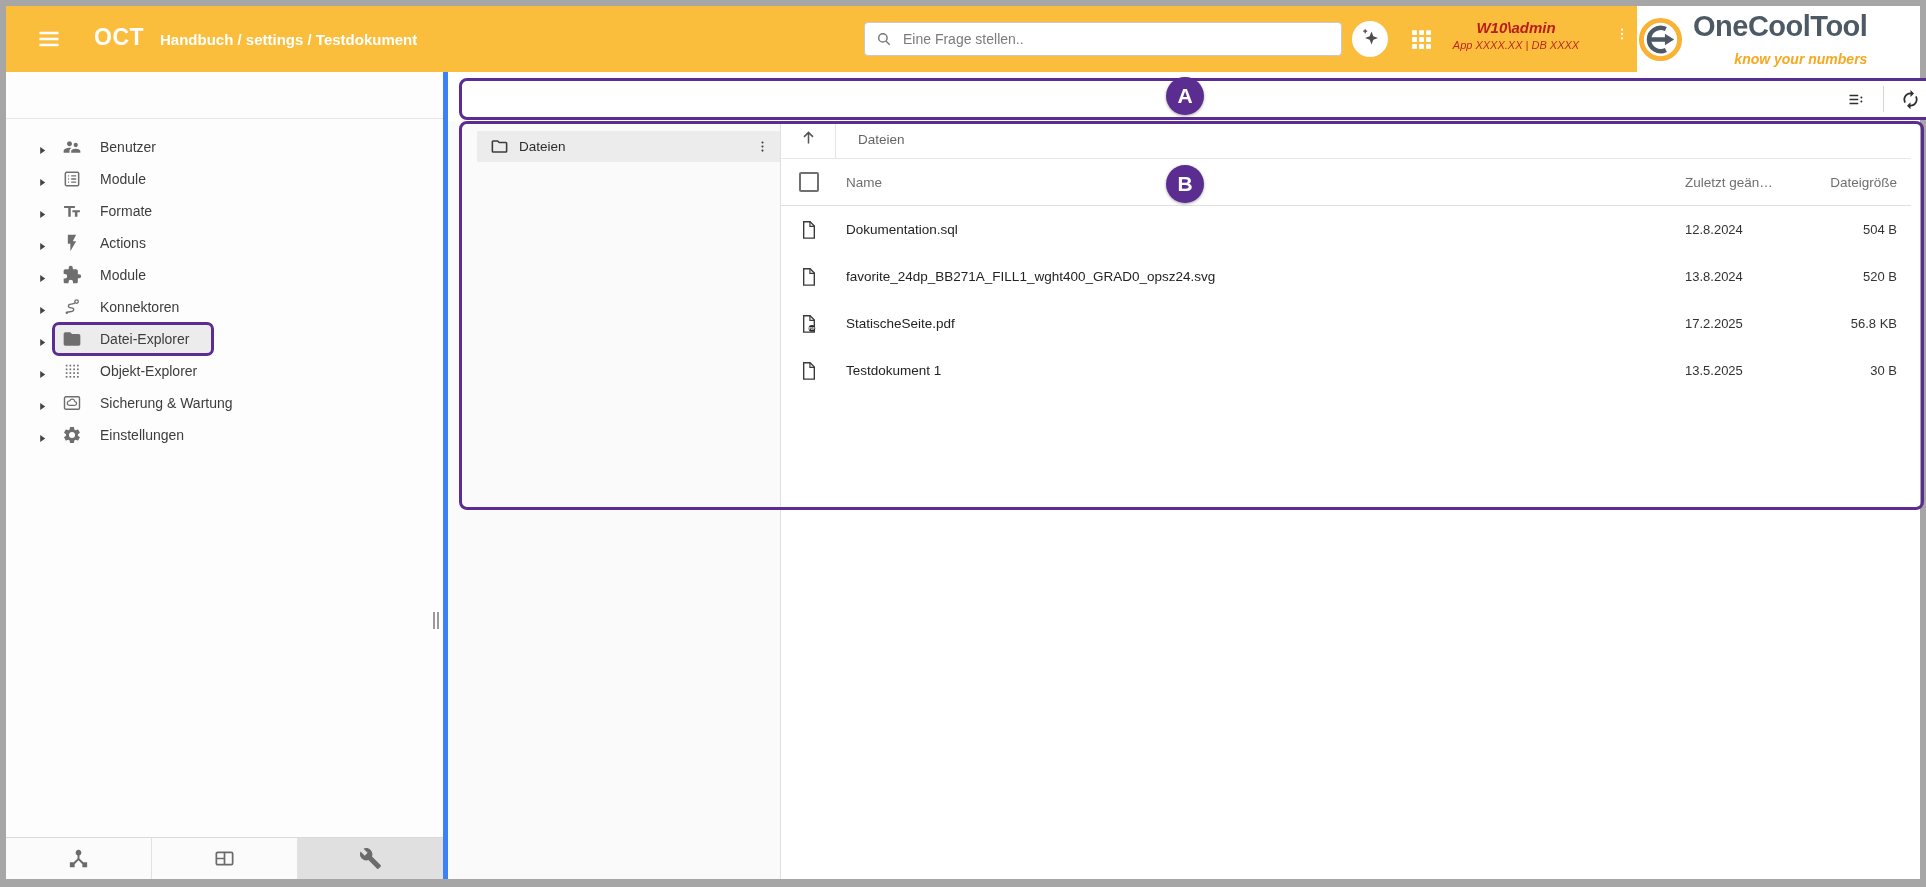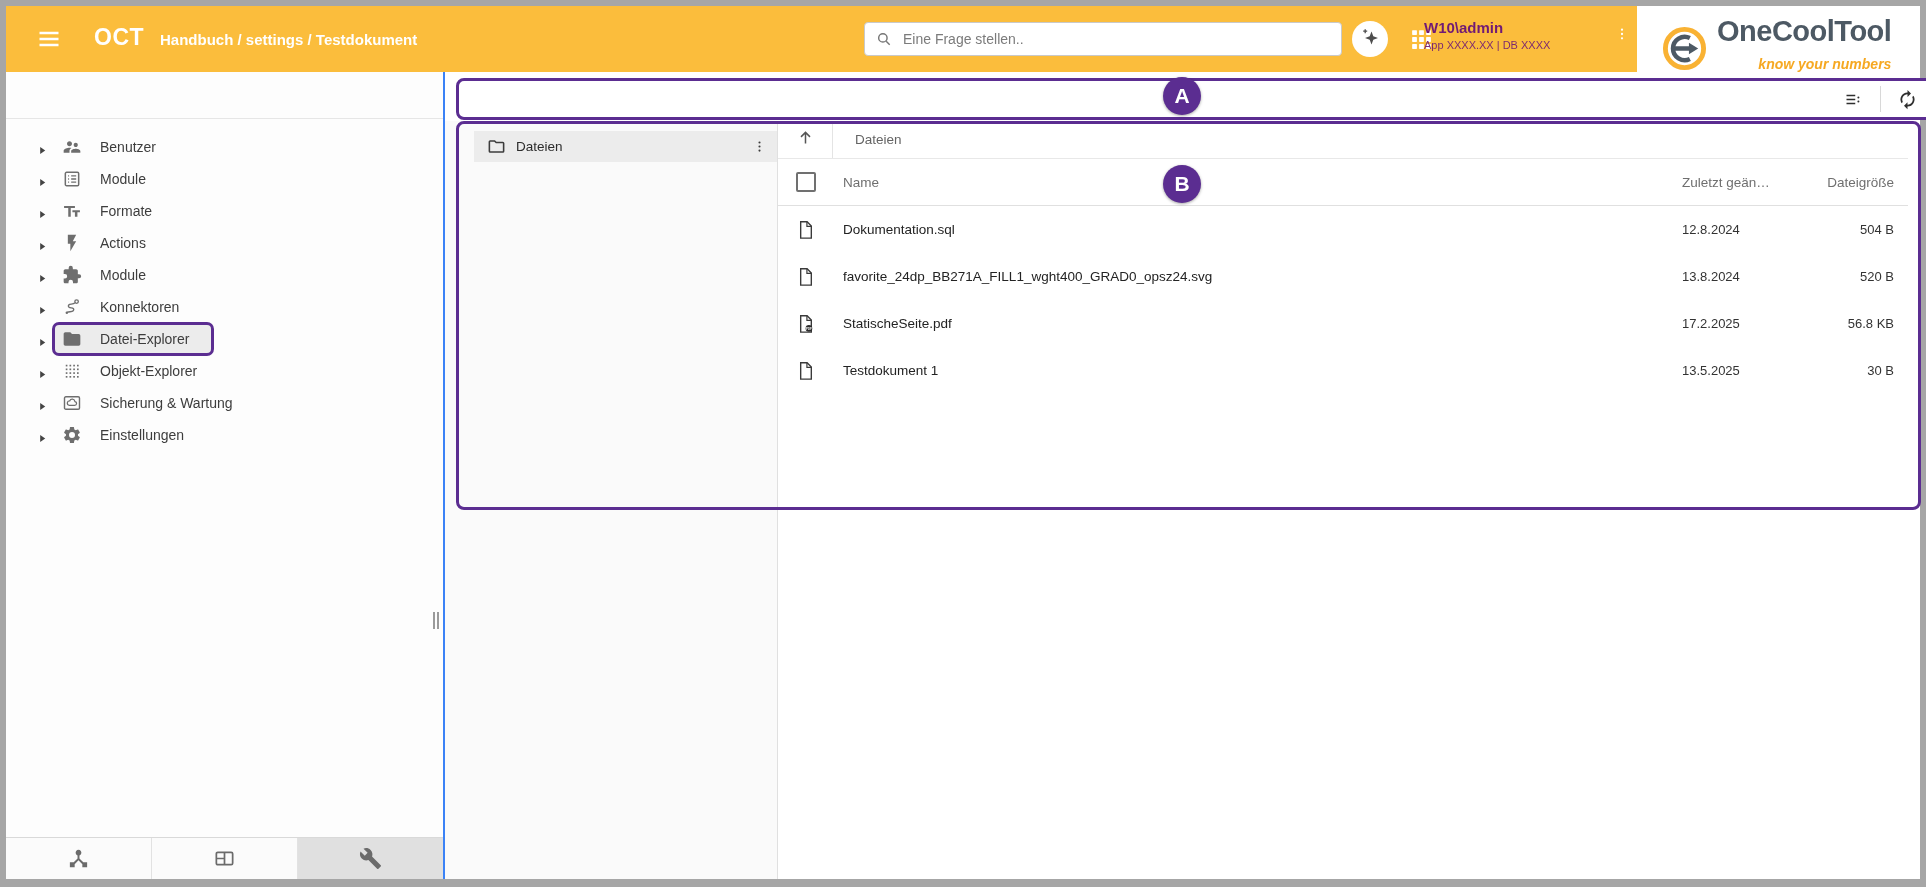"W10\admin" .userblock { color: #701a75 -> #b91c1c; font-style: none -> italic; text-align: left -> center }
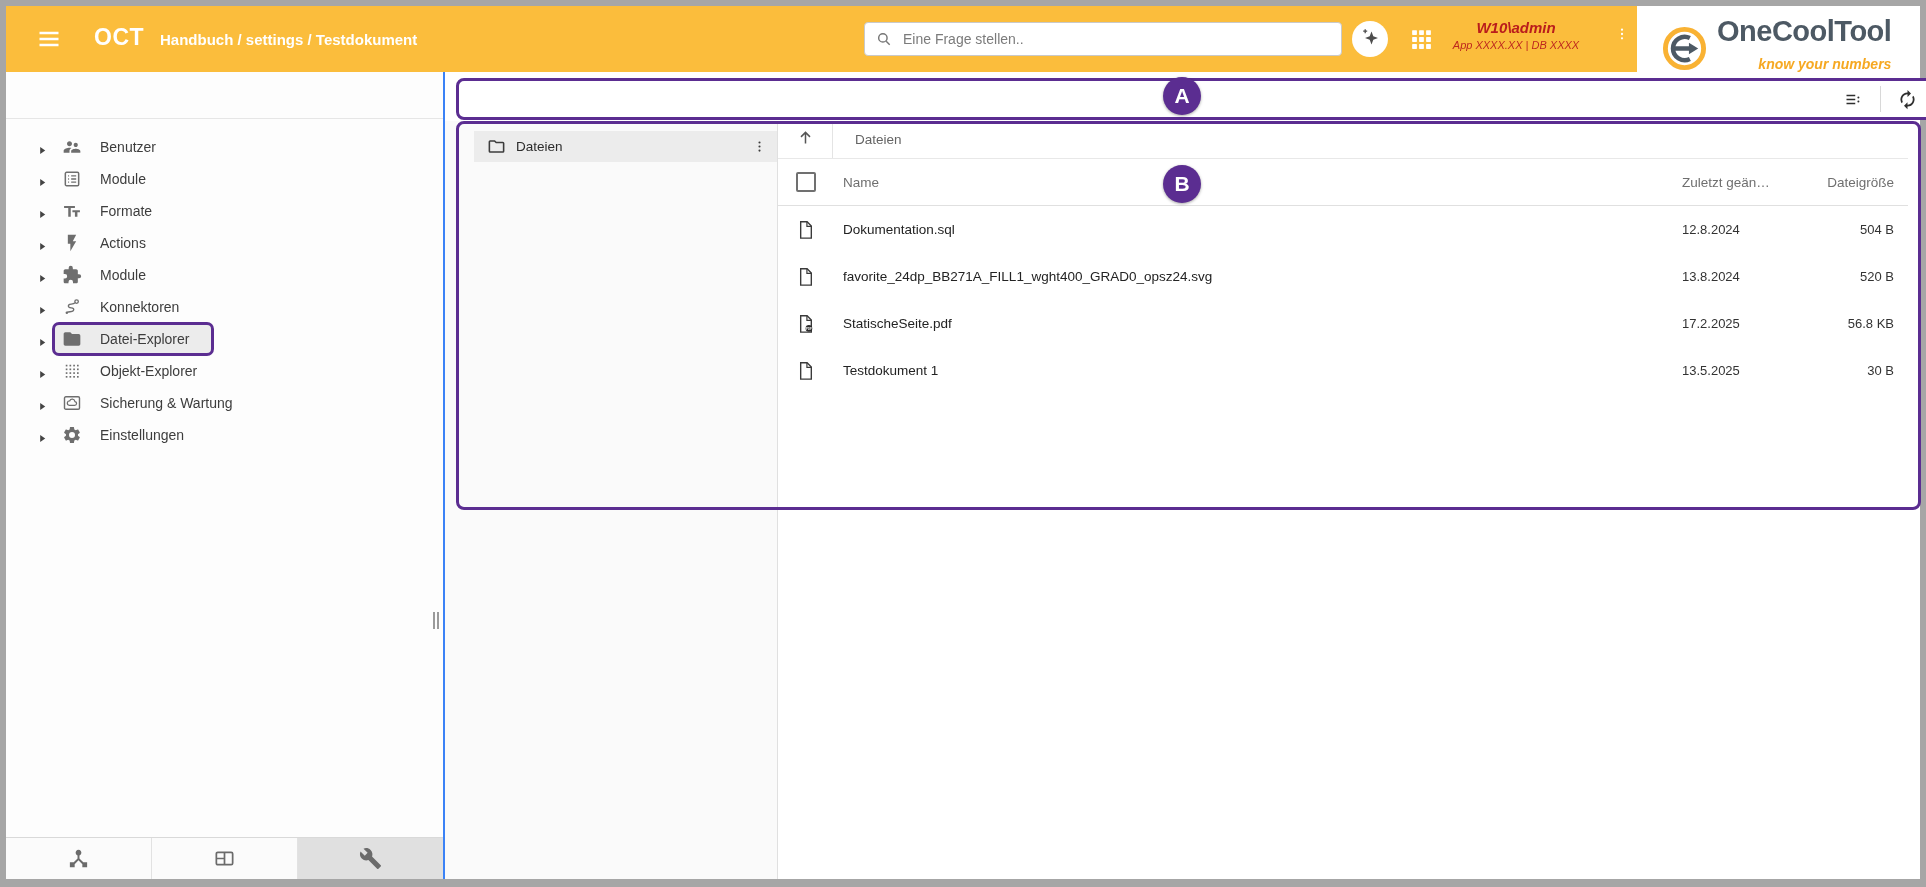"OneCoolTool" .brand { align-items: flex-end -> center; padding-left: 24px -> 0 }
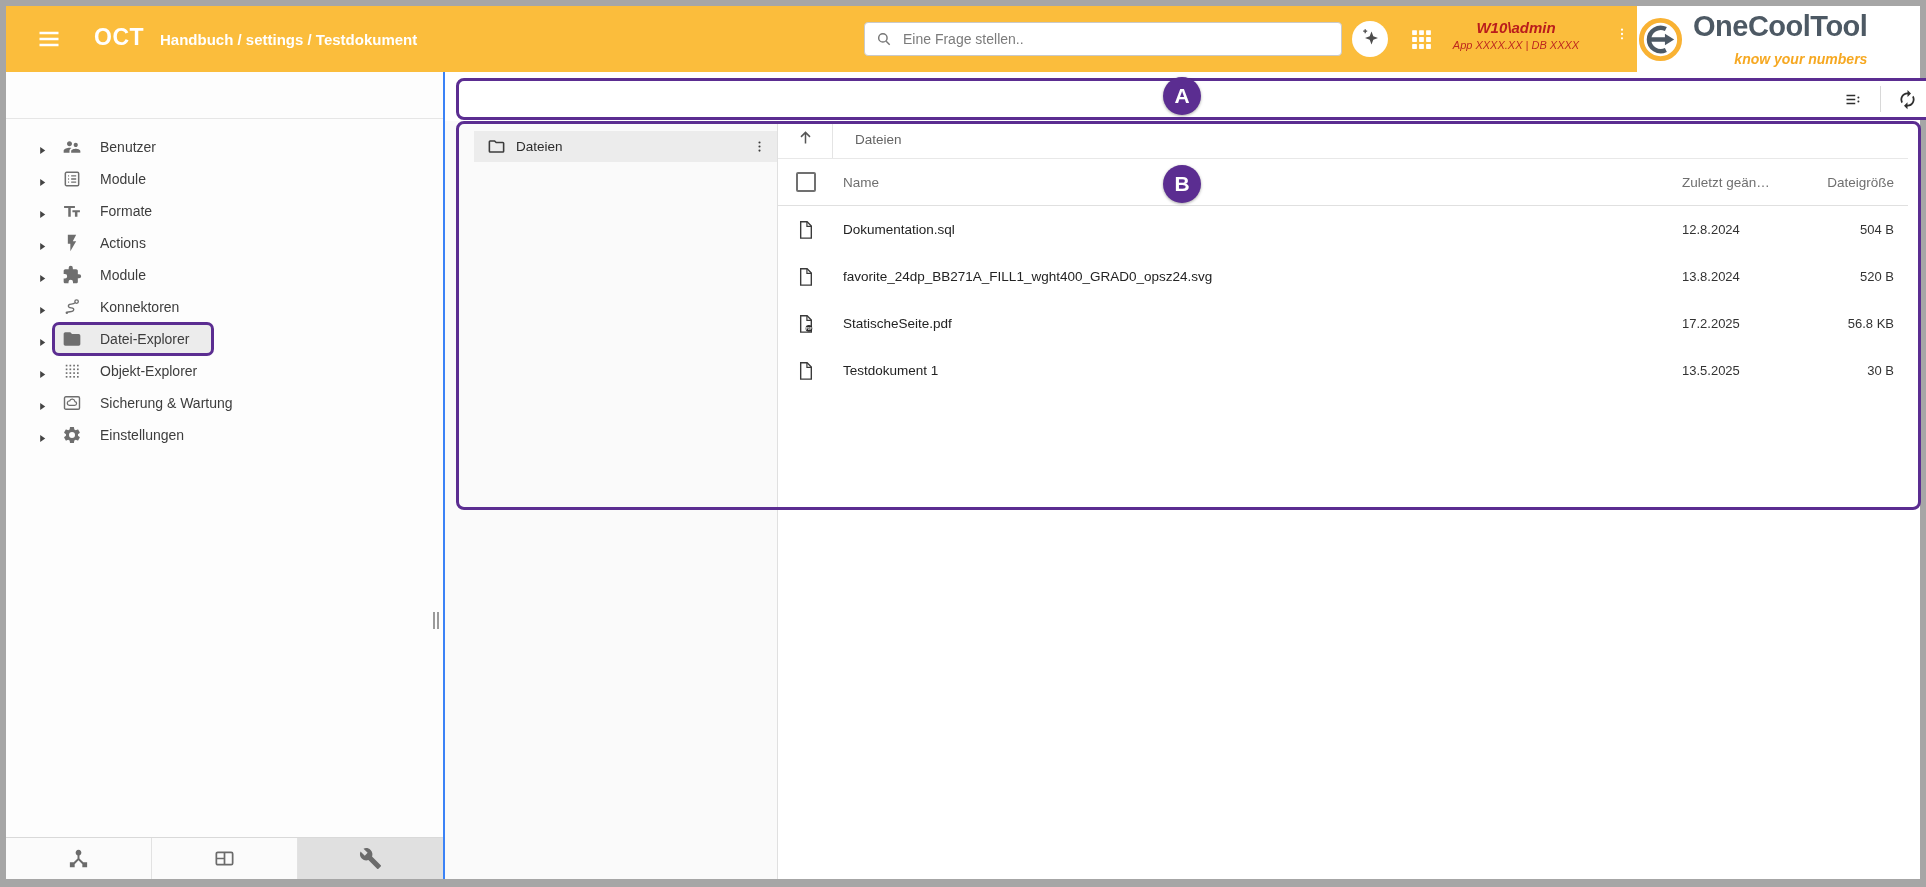"Benutzer" .sidebar { border-right: 2px solid #3b82f6 -> 5px solid #3b82f6 }
